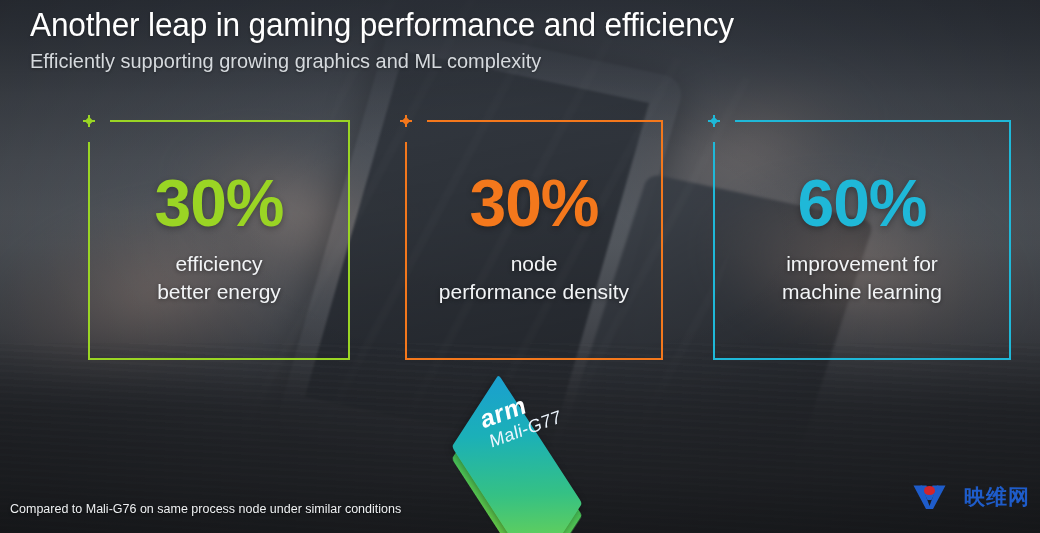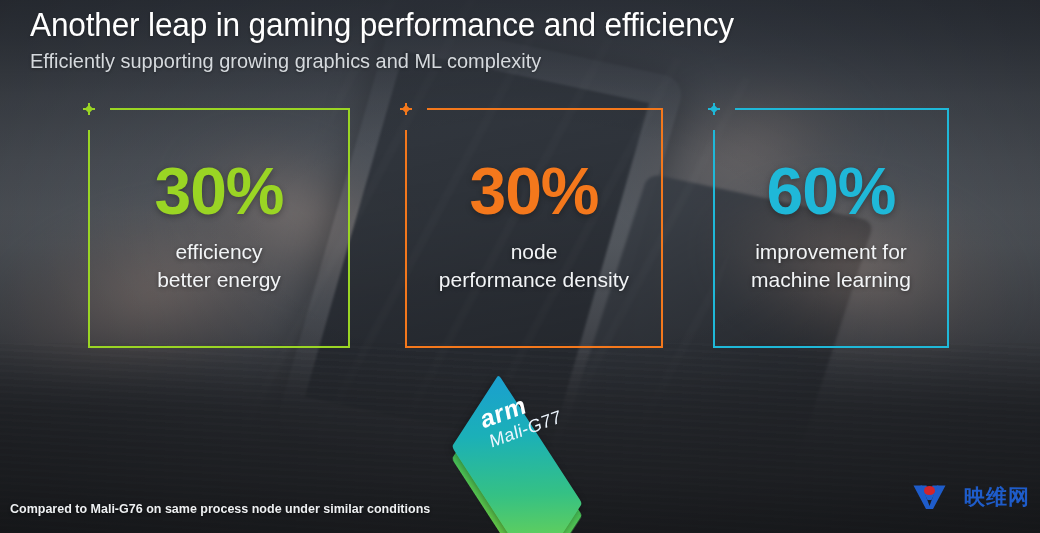"30%" .stat { top: 108px -> 120px }
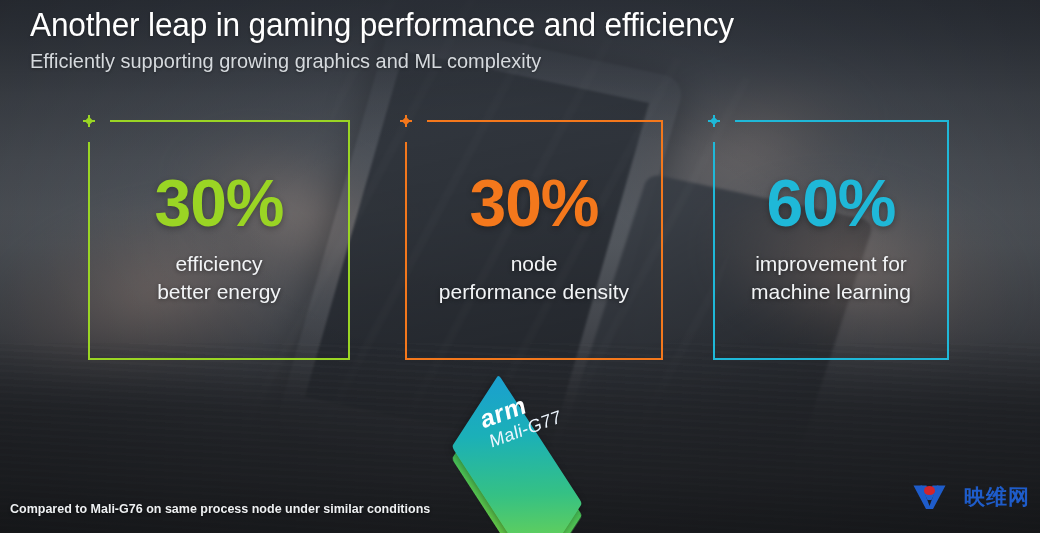"60%" #stat-ml { width: 236px -> 298px }
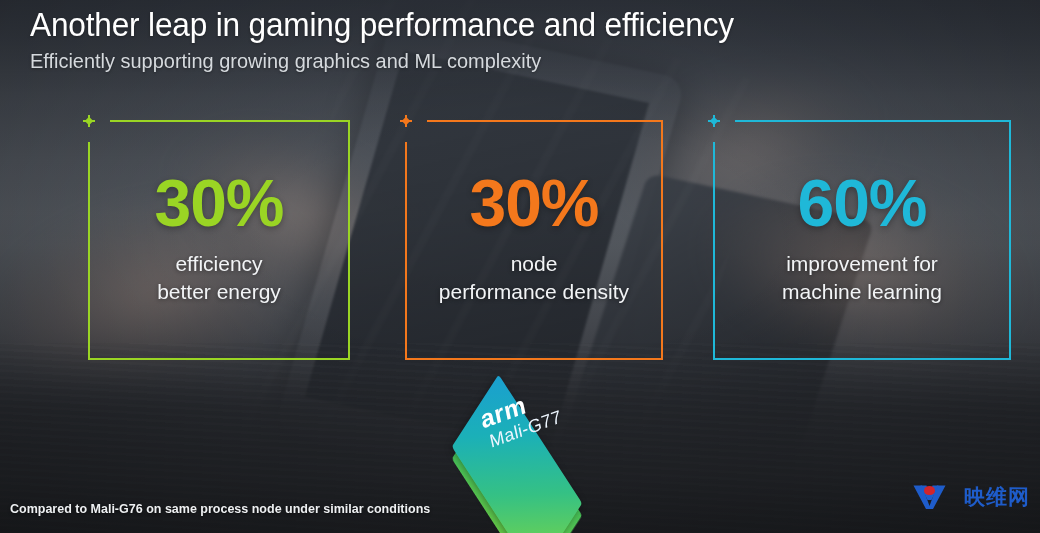"Compared to Mali-G76 on same" .footnote { font-weight: 700 -> 400 }
